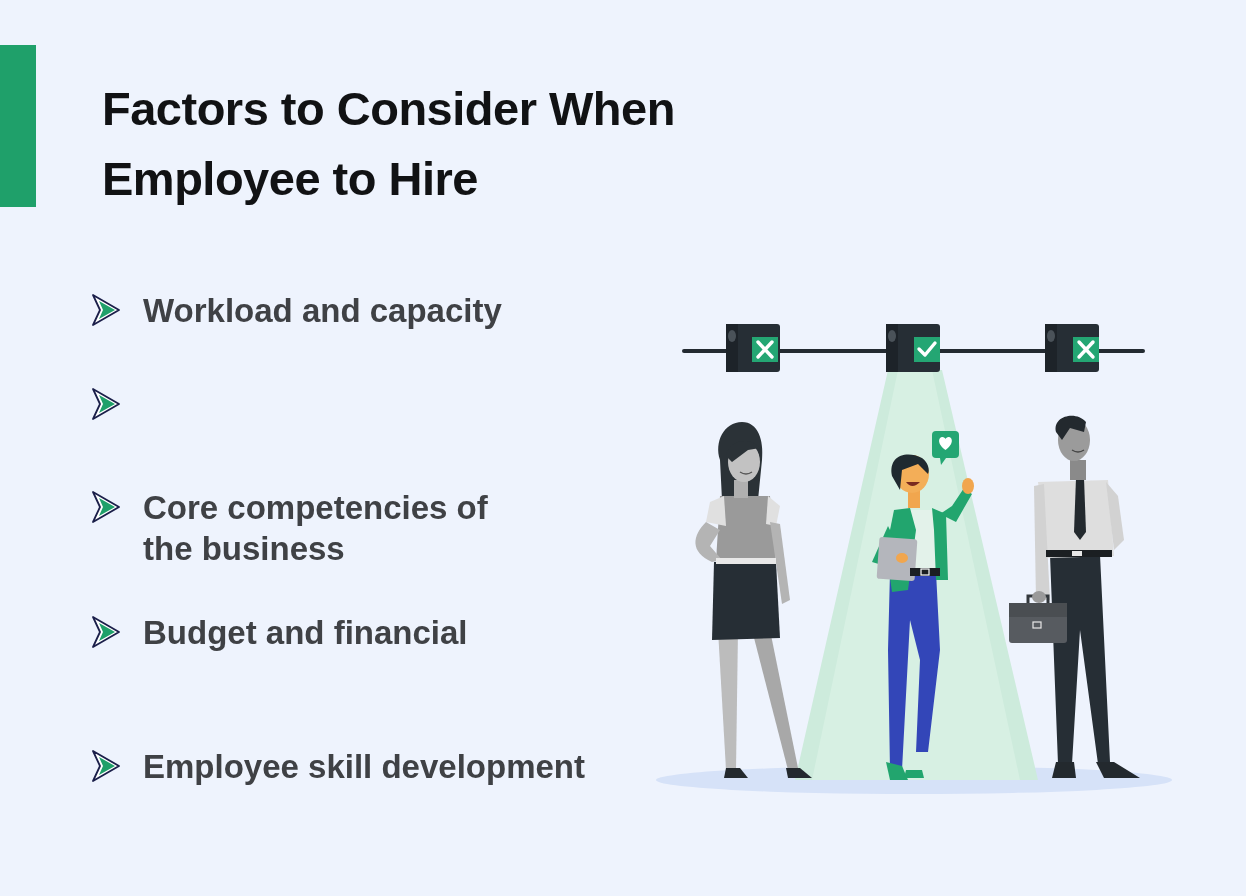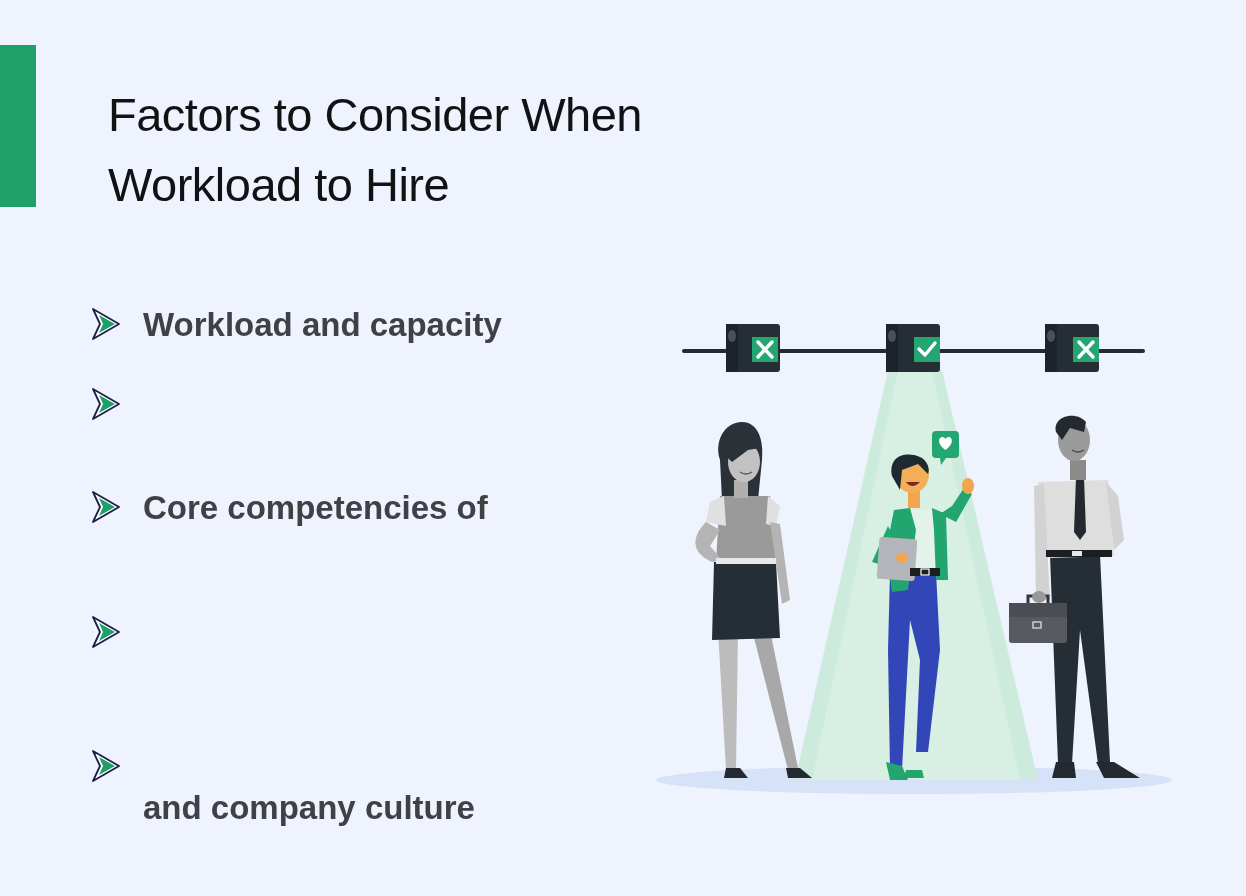"Factors to Consider When" .title { font-weight: 400 -> 700; margin: 18px -> 12px }
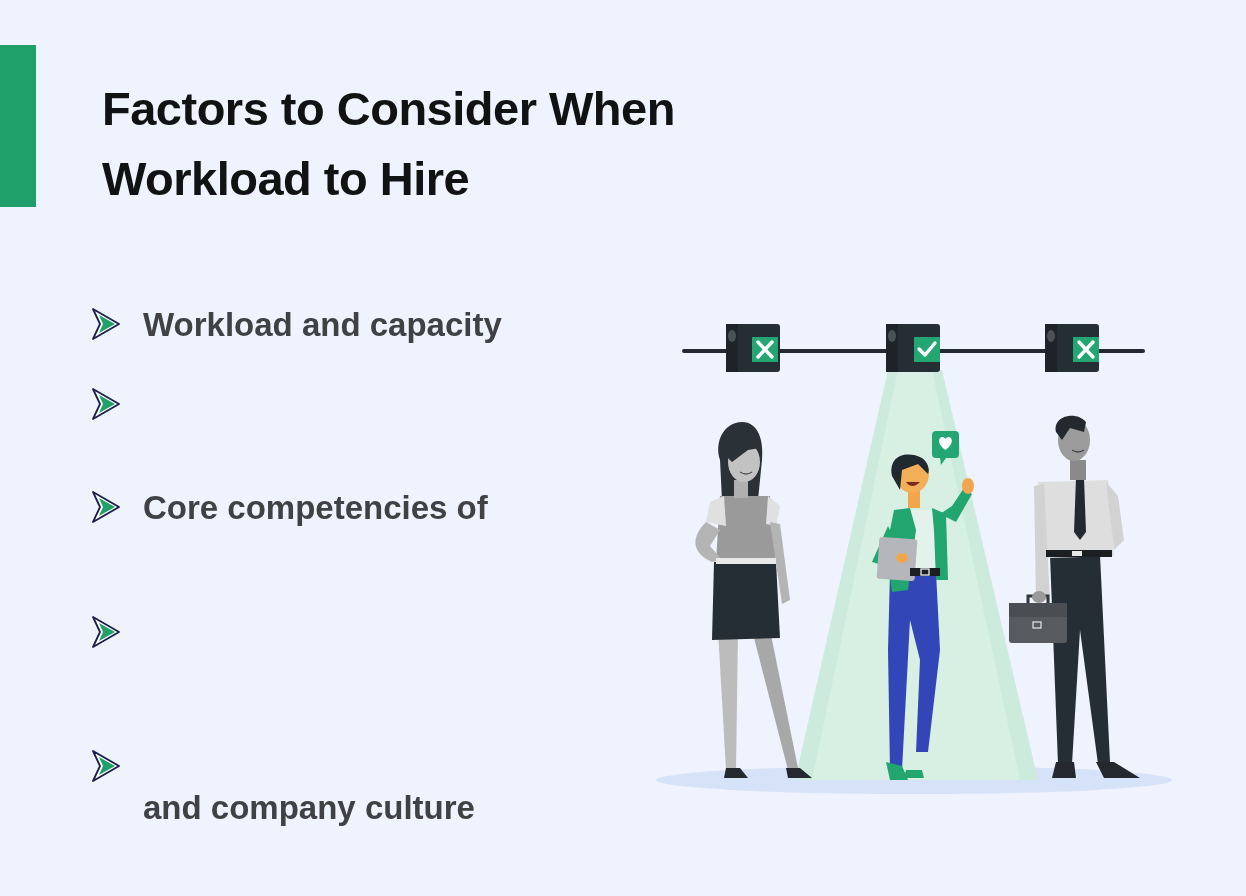"Workload to Hire" span { text: Workload -> Employee }
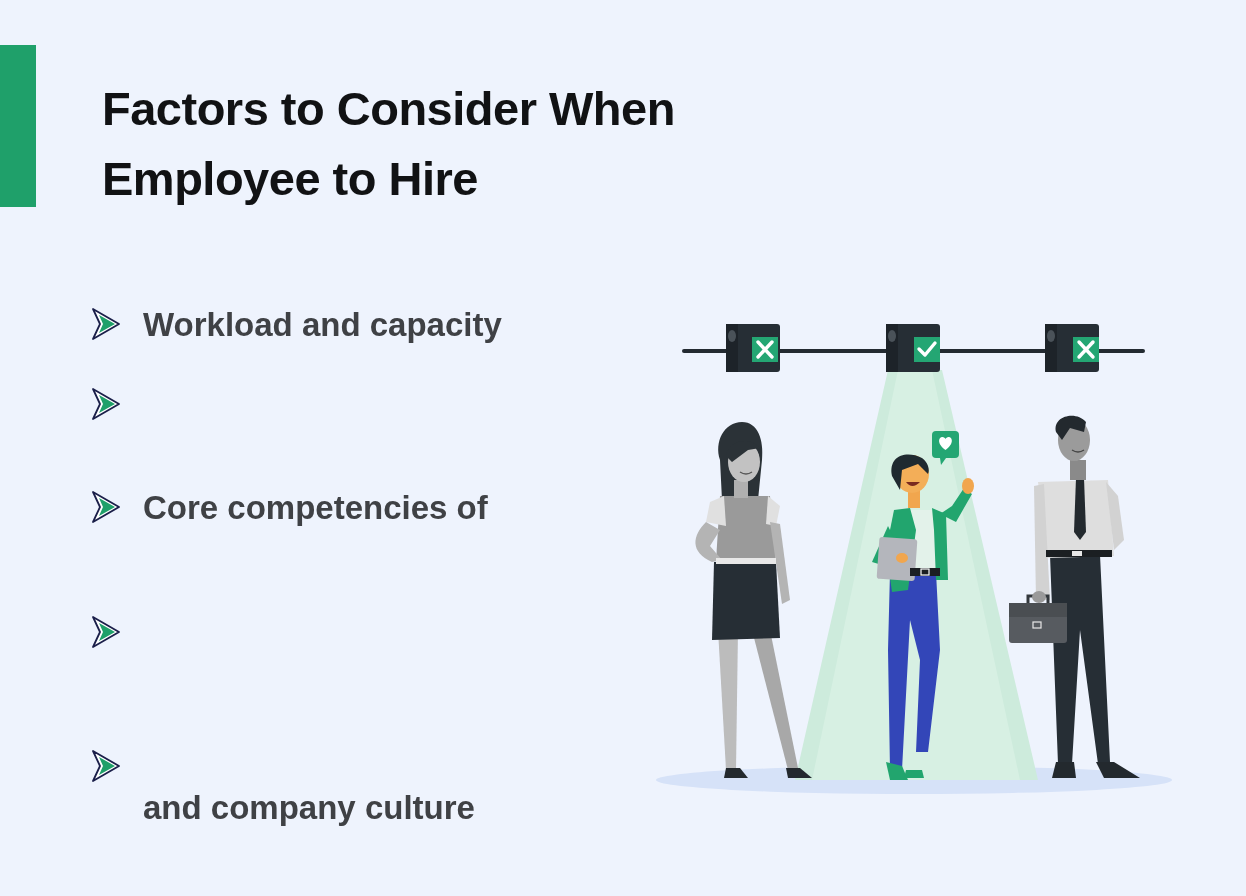"Workload and capacity" div.factor { top: 304px -> 290px }
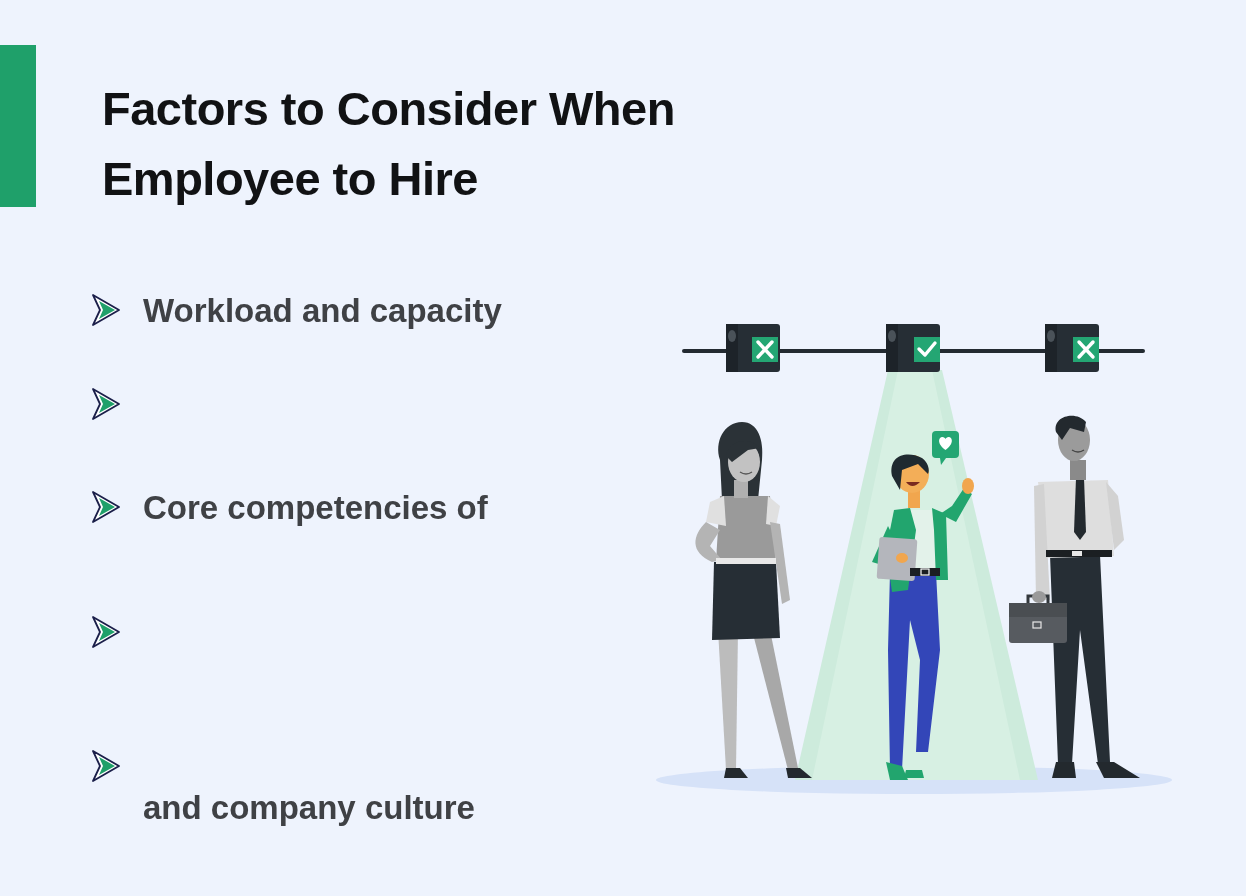"the business" span { html: none -> <span>the business</span> }
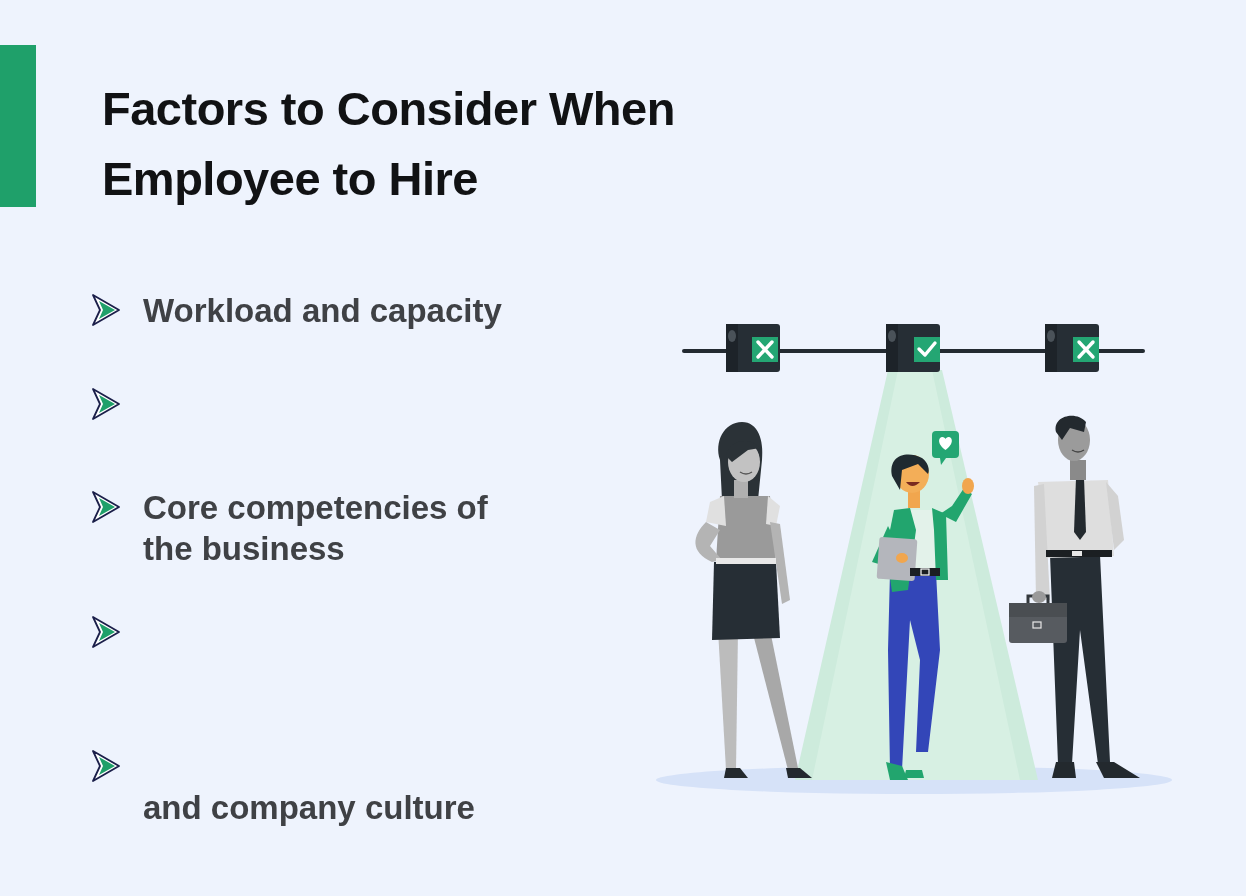"Budget and financial" span { html: none -> <span>Budget and financial</span> }
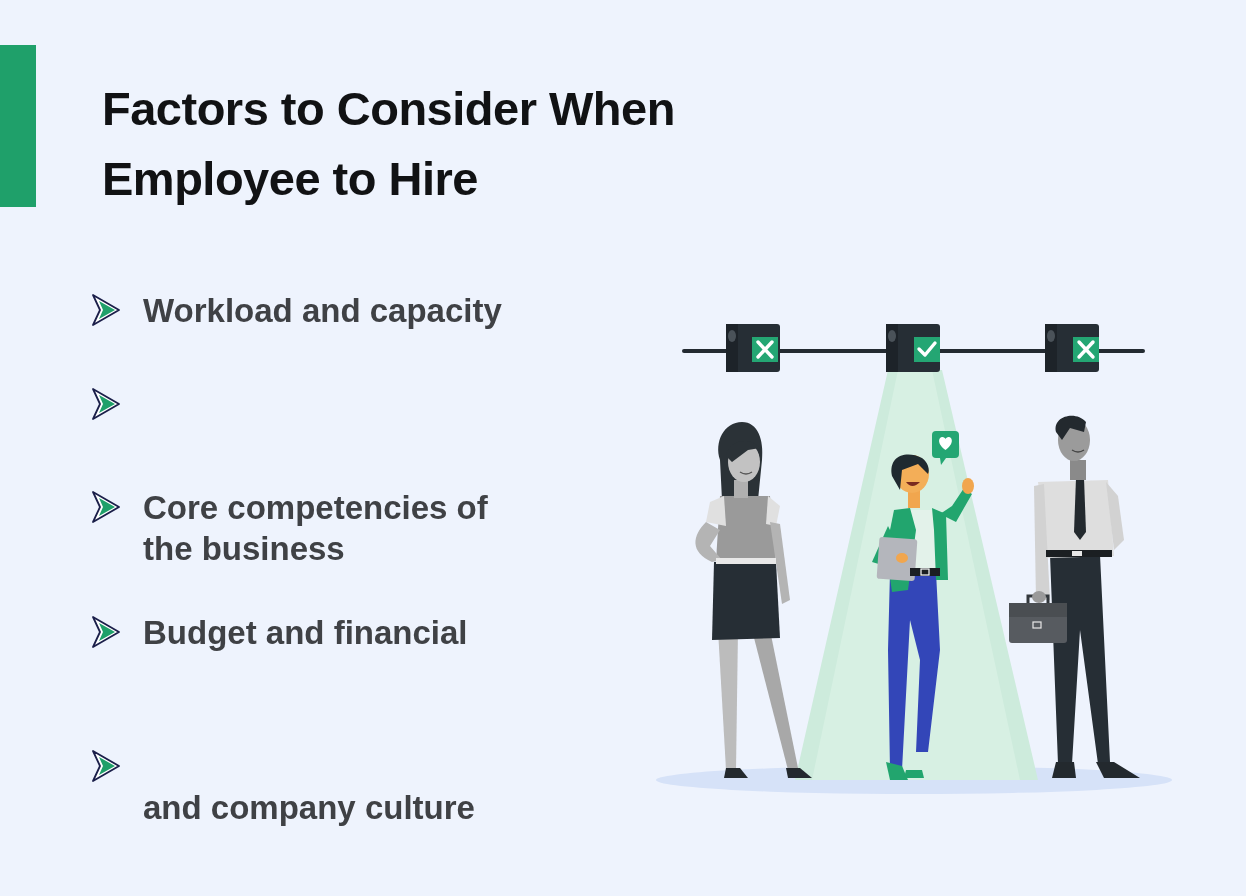"Employee skill development" span { html: none -> <span>Employee skill development</span> }
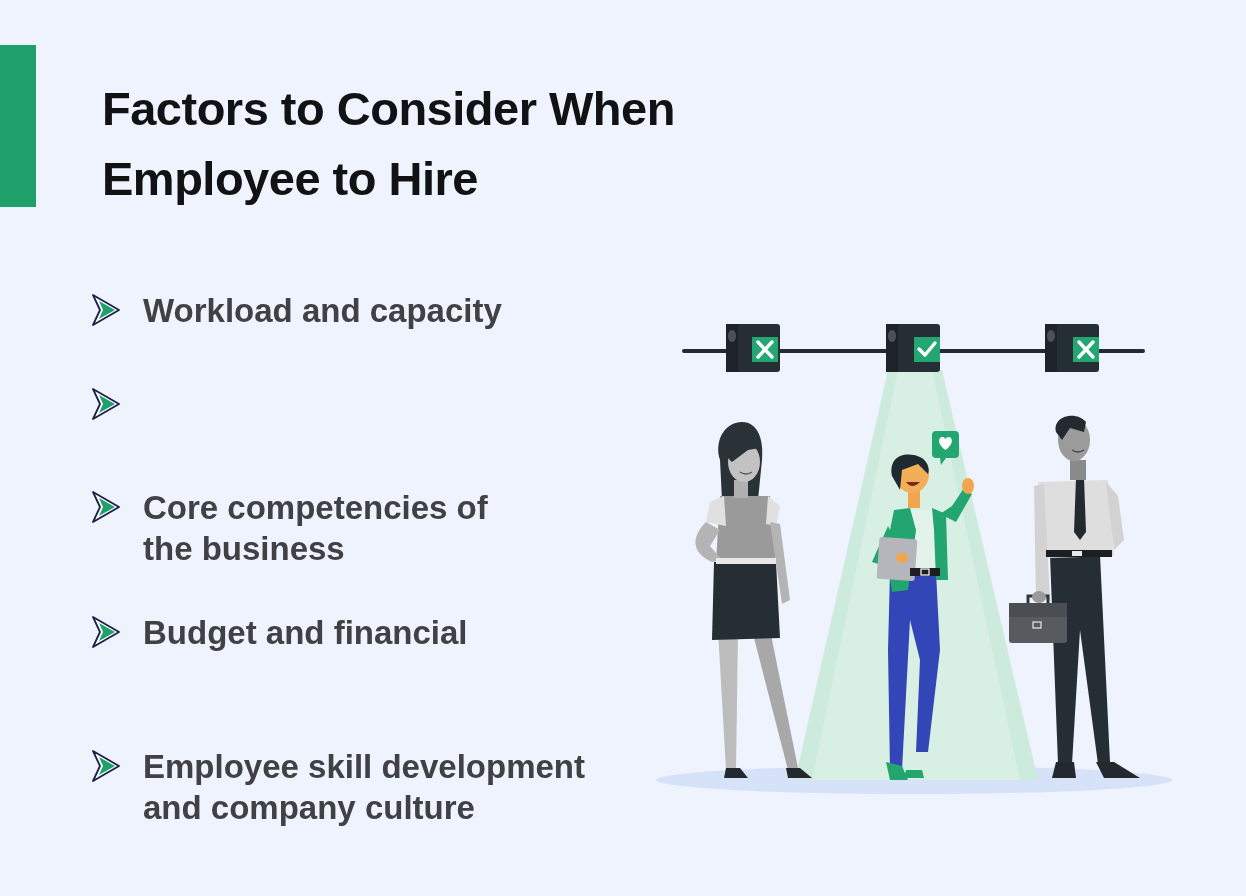"and company culture" span { html: <span>and company culture</span> -> none }
